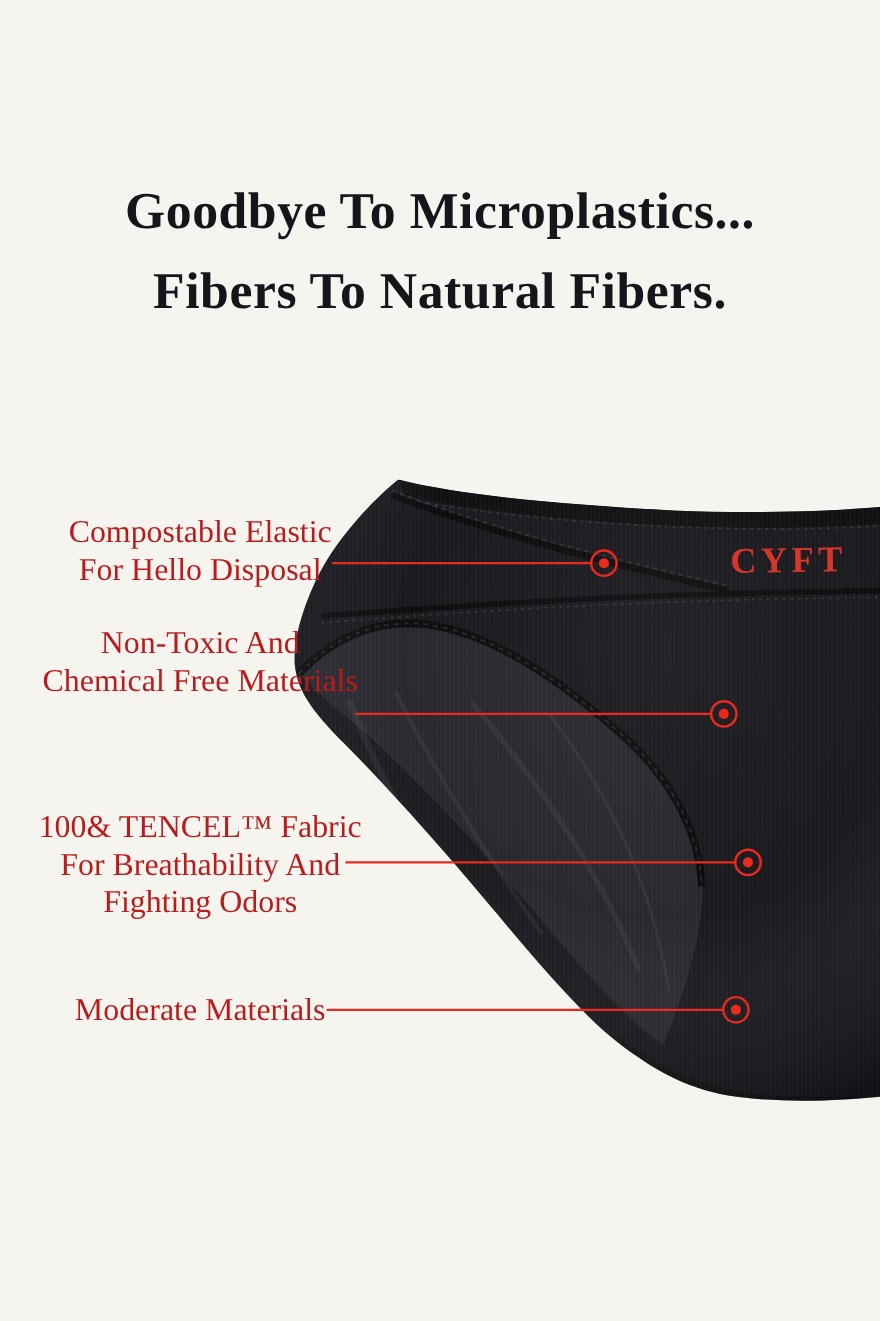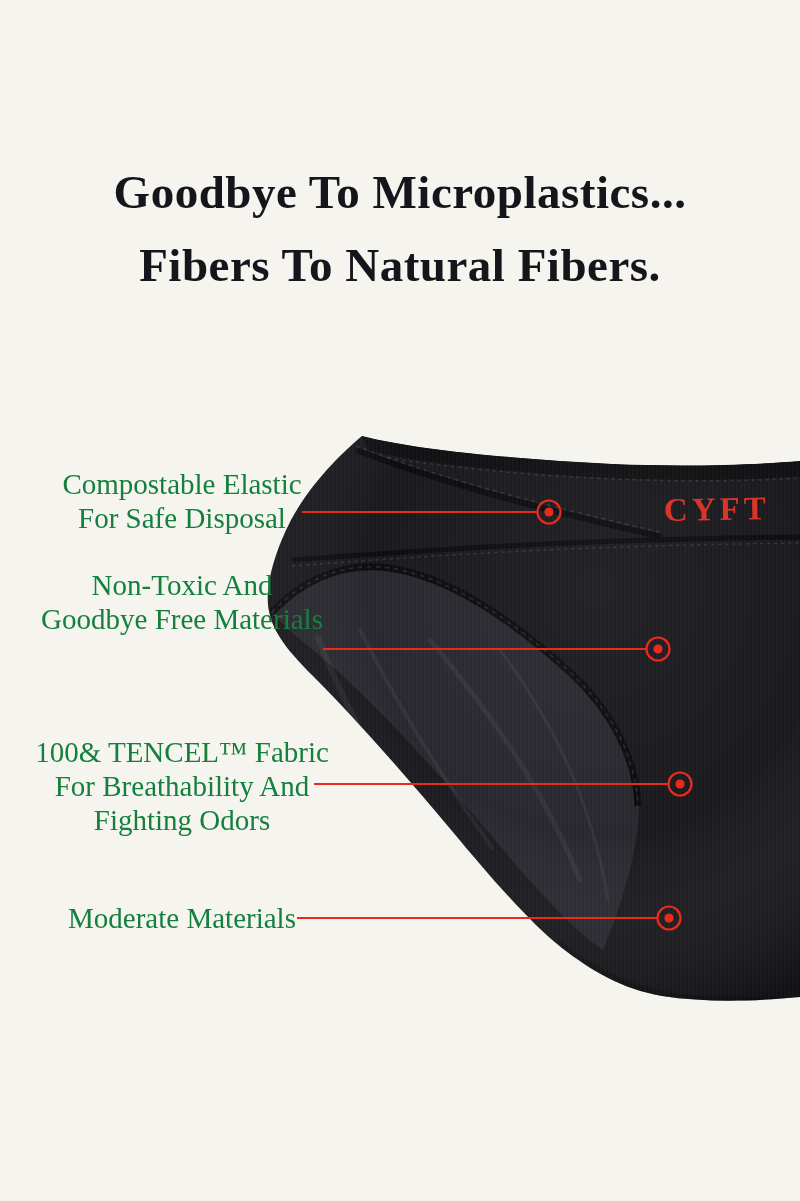"Compostable Elastic" .callout { color: #15803d -> #b91c1c }
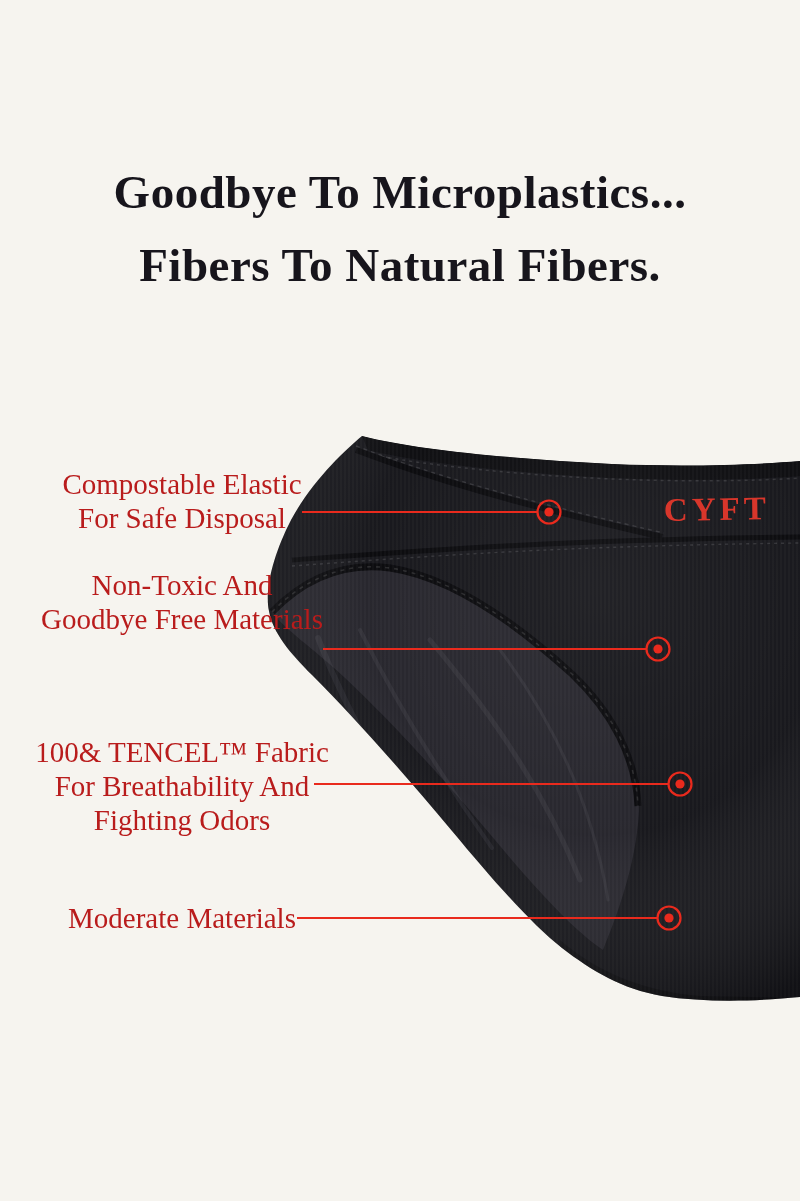"For Safe Disposal" span { text: Safe -> Hello }
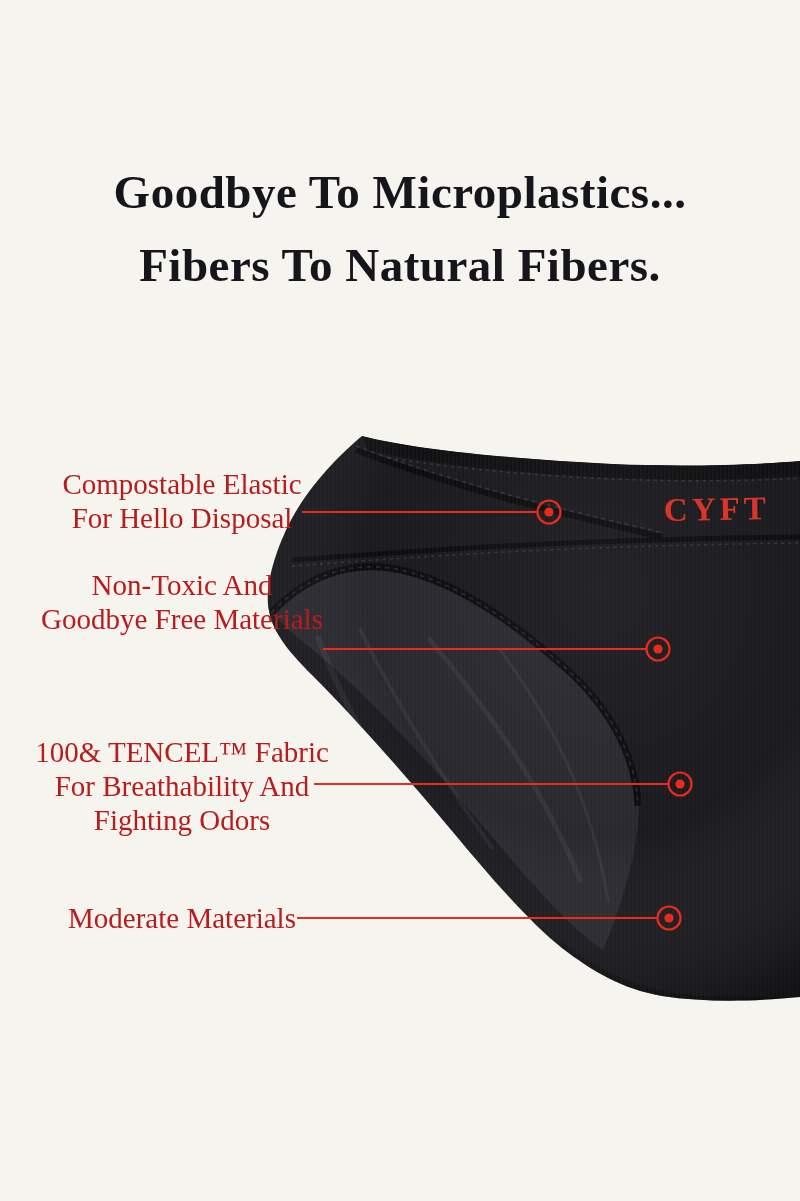"Goodbye Free Materials" span { text: Goodbye -> Chemical }
